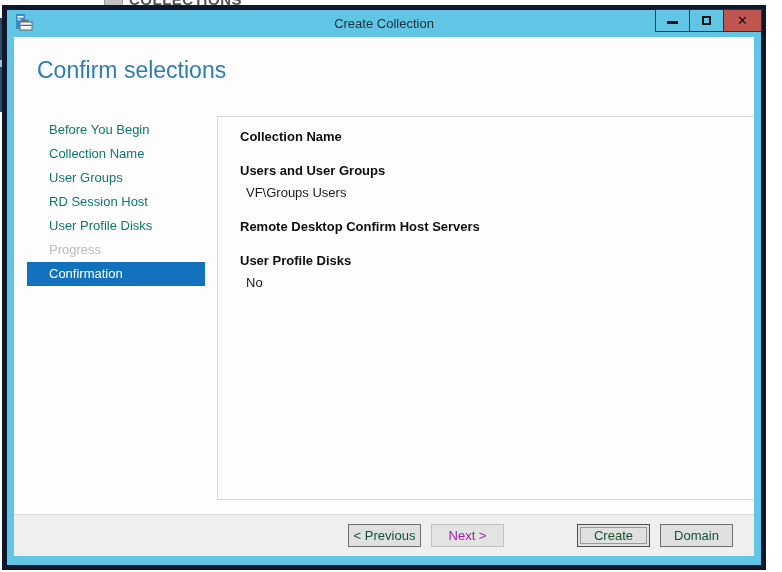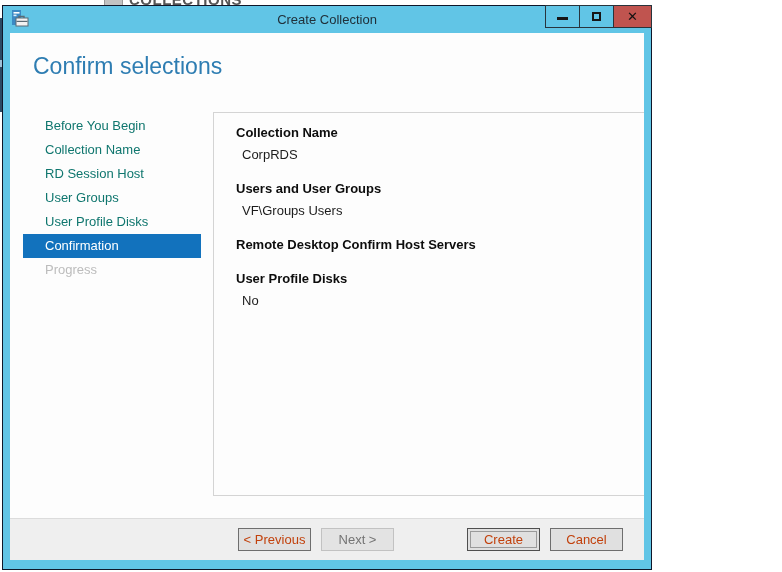"Create Collection" .window { border: 1px solid #0f172a -> 5px solid #0f172a; width: 650px -> 764px }
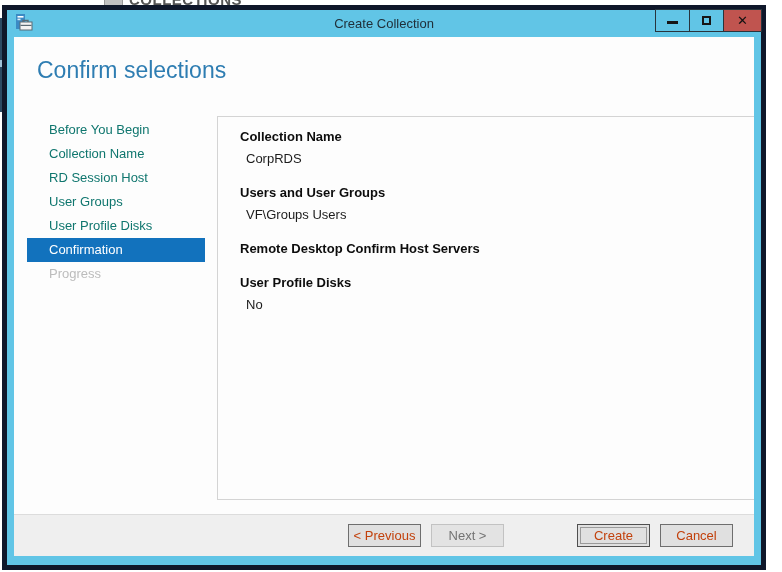"CorpRDS" div.gvalue { html: <div>CorpRDS</div> -> none }
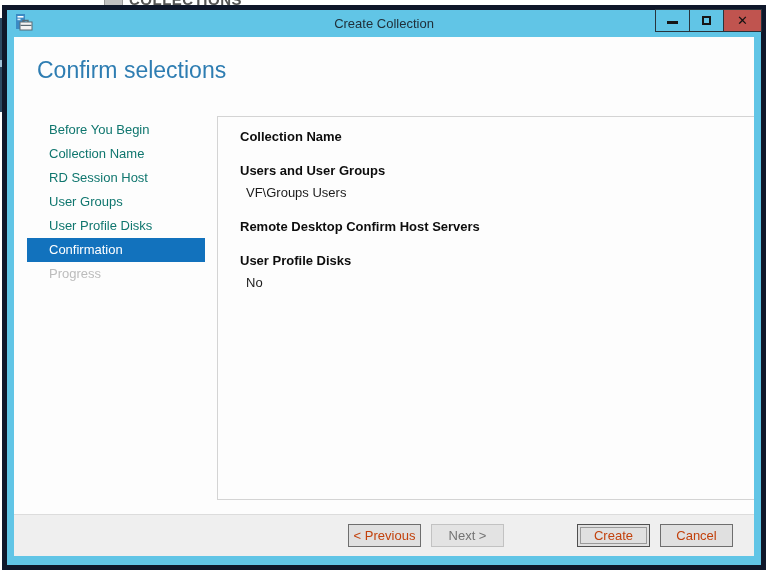"RD Session Host" div.step { order: before "User Groups" -> after "User Groups" }
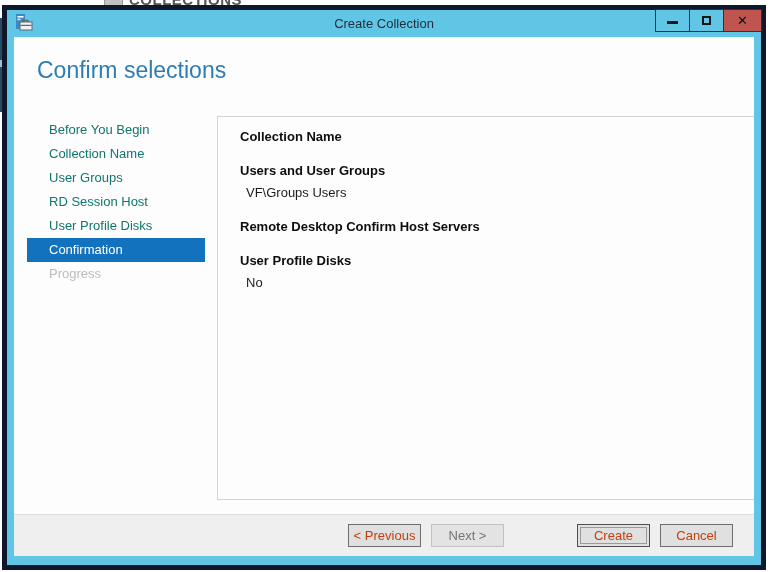"Confirmation" div.step { order: before "Progress" -> after "Progress" }
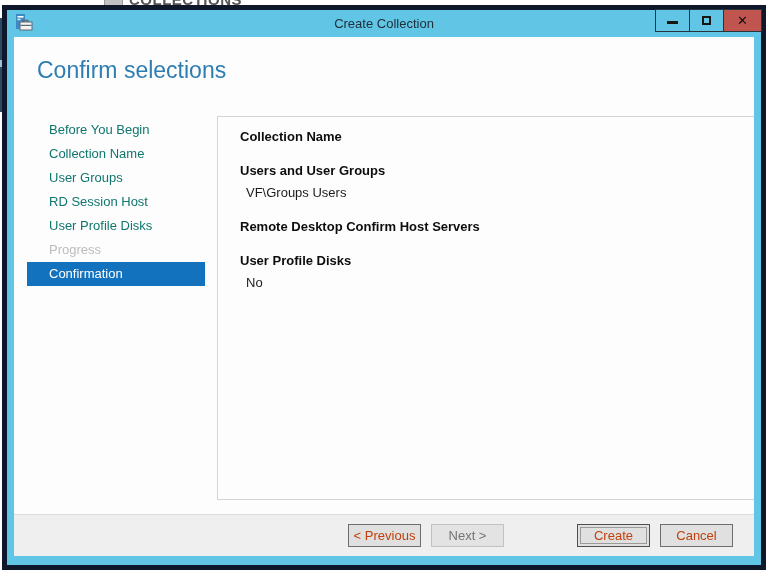"< Previous" .btn { color: #c2410c -> #14532d }
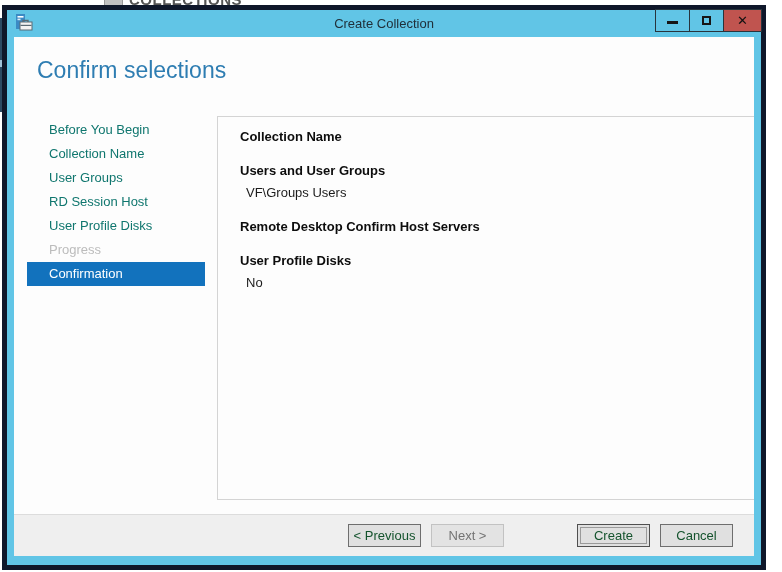"Next >" .btn.disabled { color: #737373 -> #a21caf }
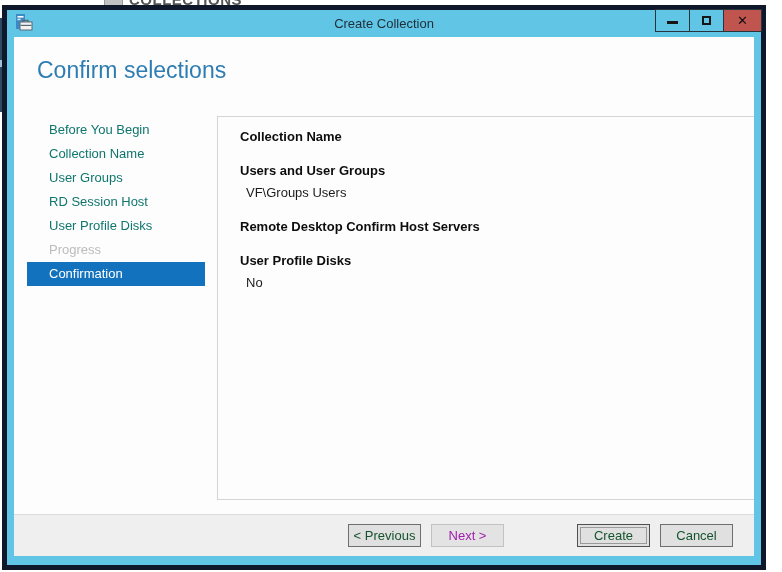"Cancel" button.btn { text: Cancel -> Domain }
